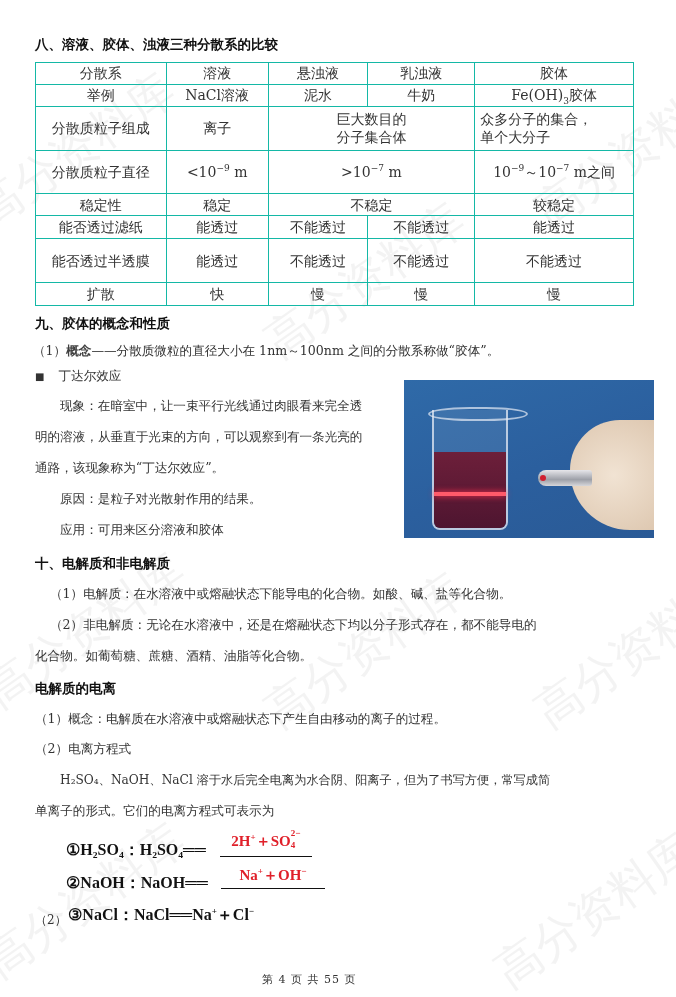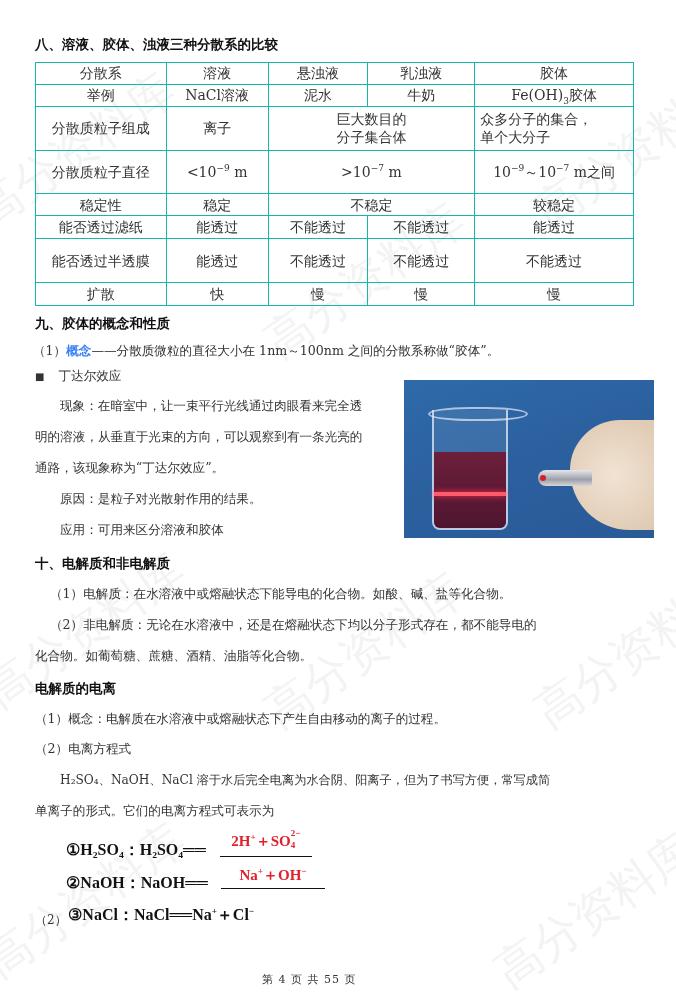"概念" b { color: #3b82f6 -> #404040 }
